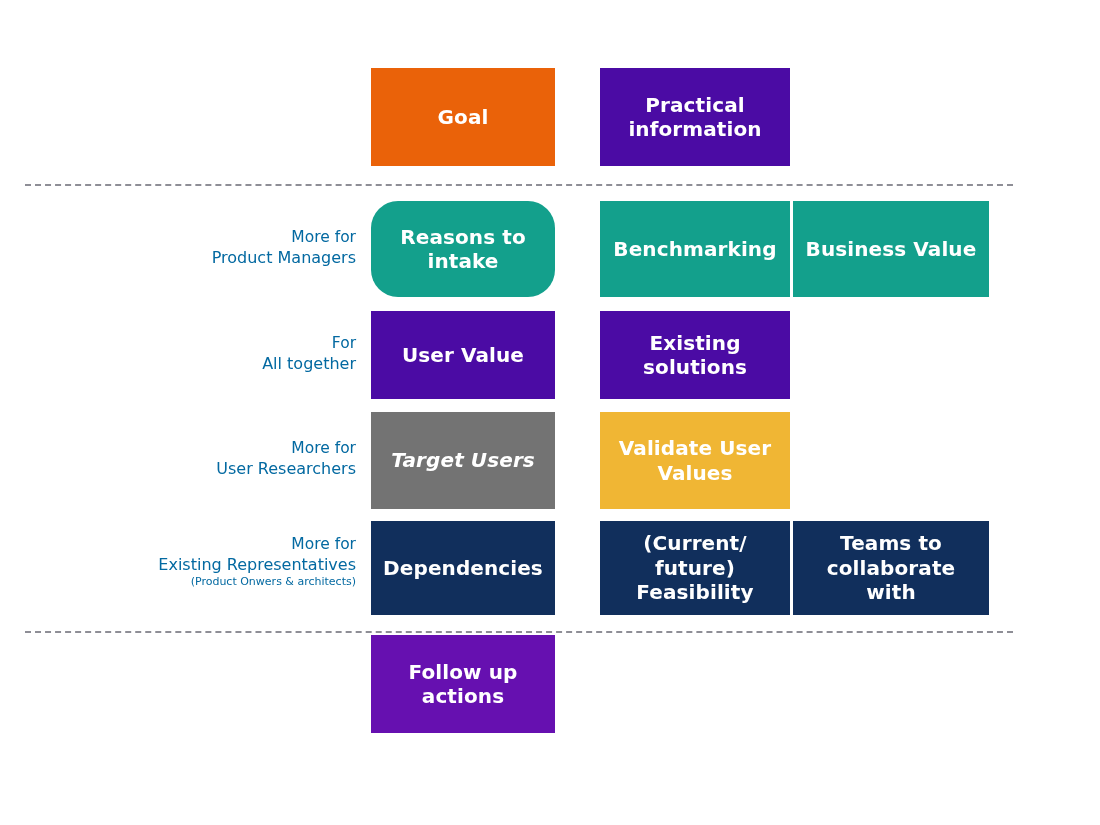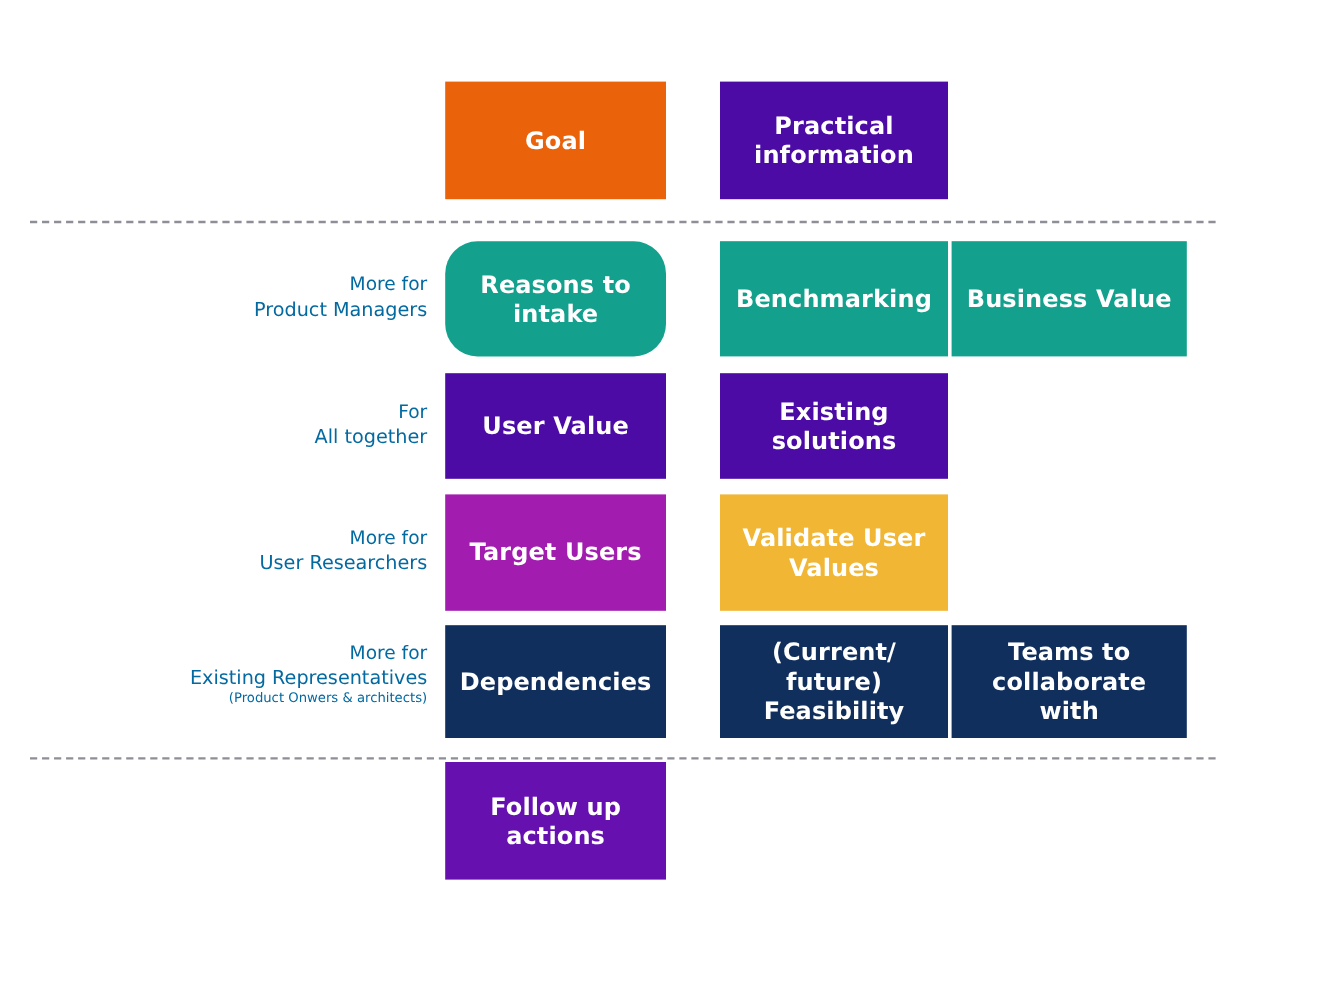"Target Users" div.card { background: #a21caf -> #737373; font-style: none -> italic }
